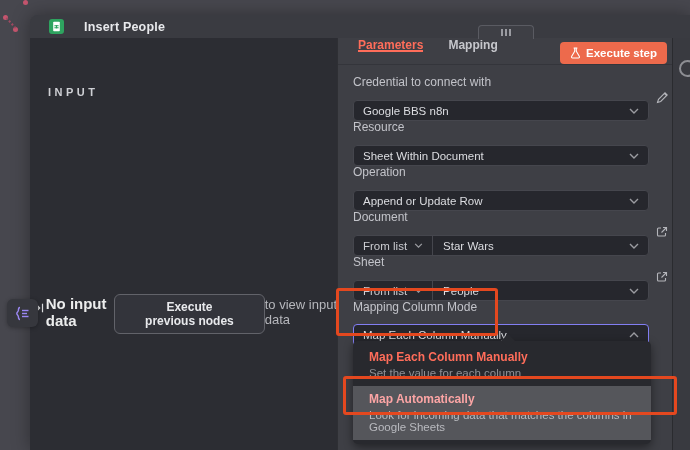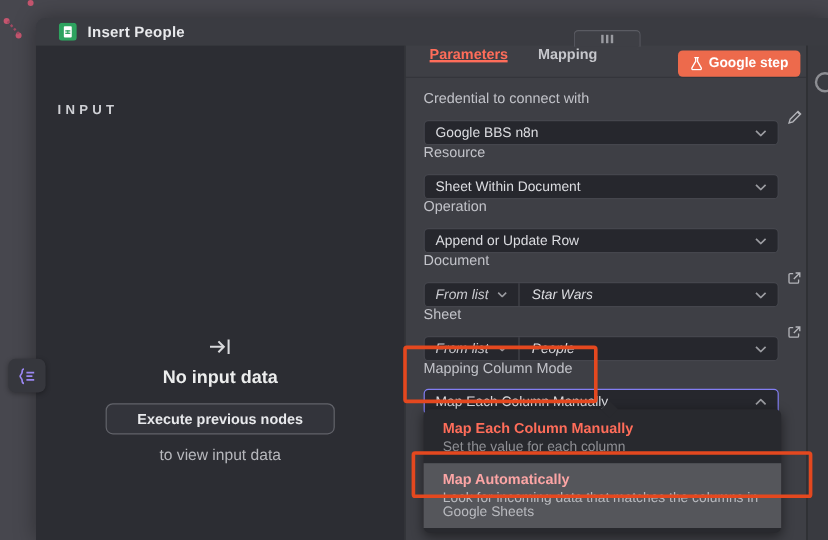"Insert People" .modal-header { gap: 9px -> 20px }
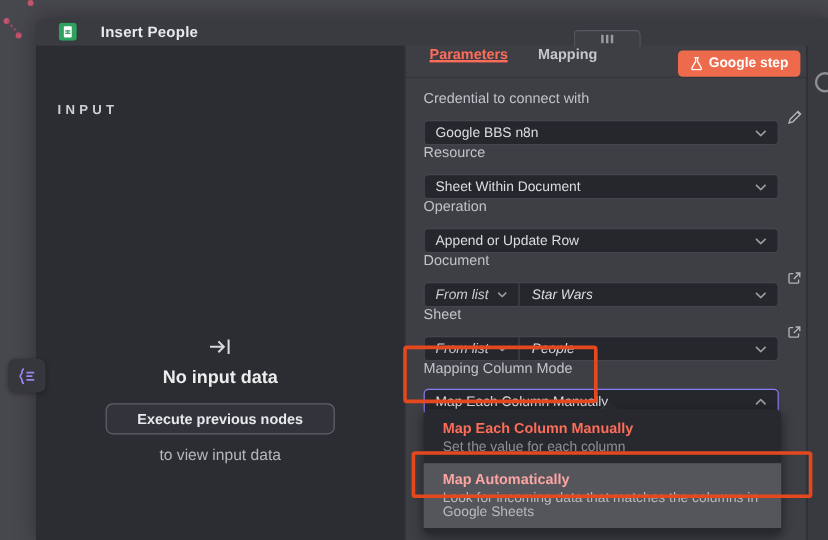"Google step" span { text: Google -> Execute }
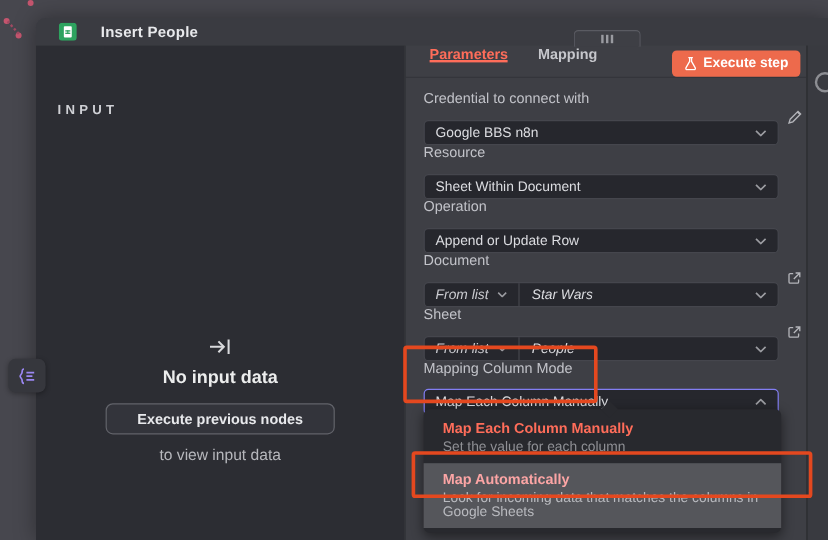"From list" .rl { font-style: italic -> none }
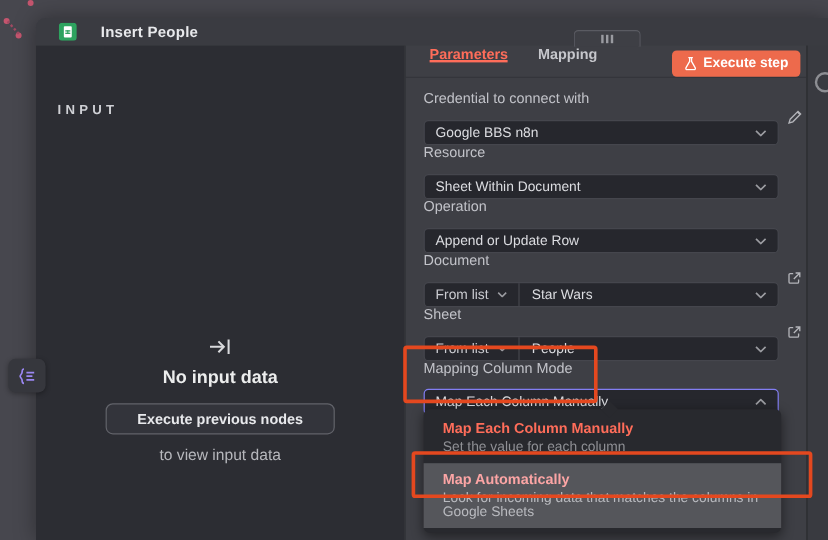"No input data" .empty-state { flex-direction: column -> row }
